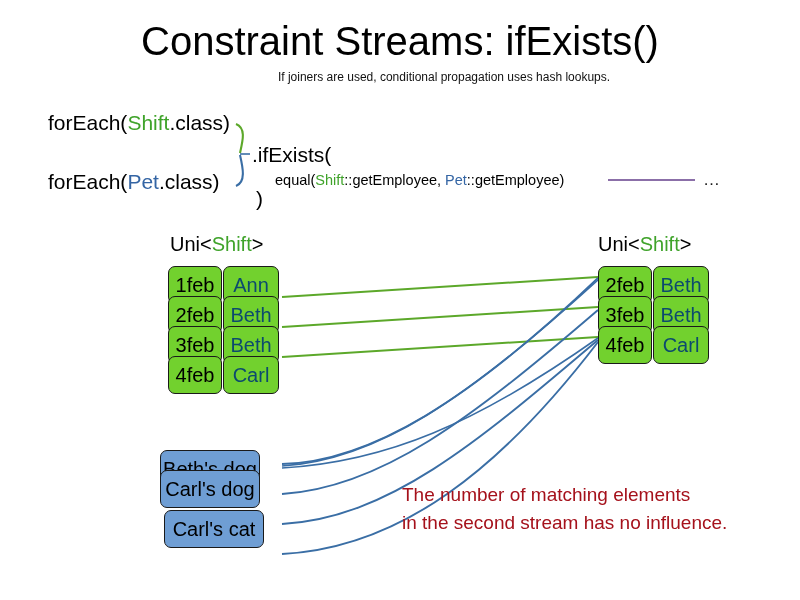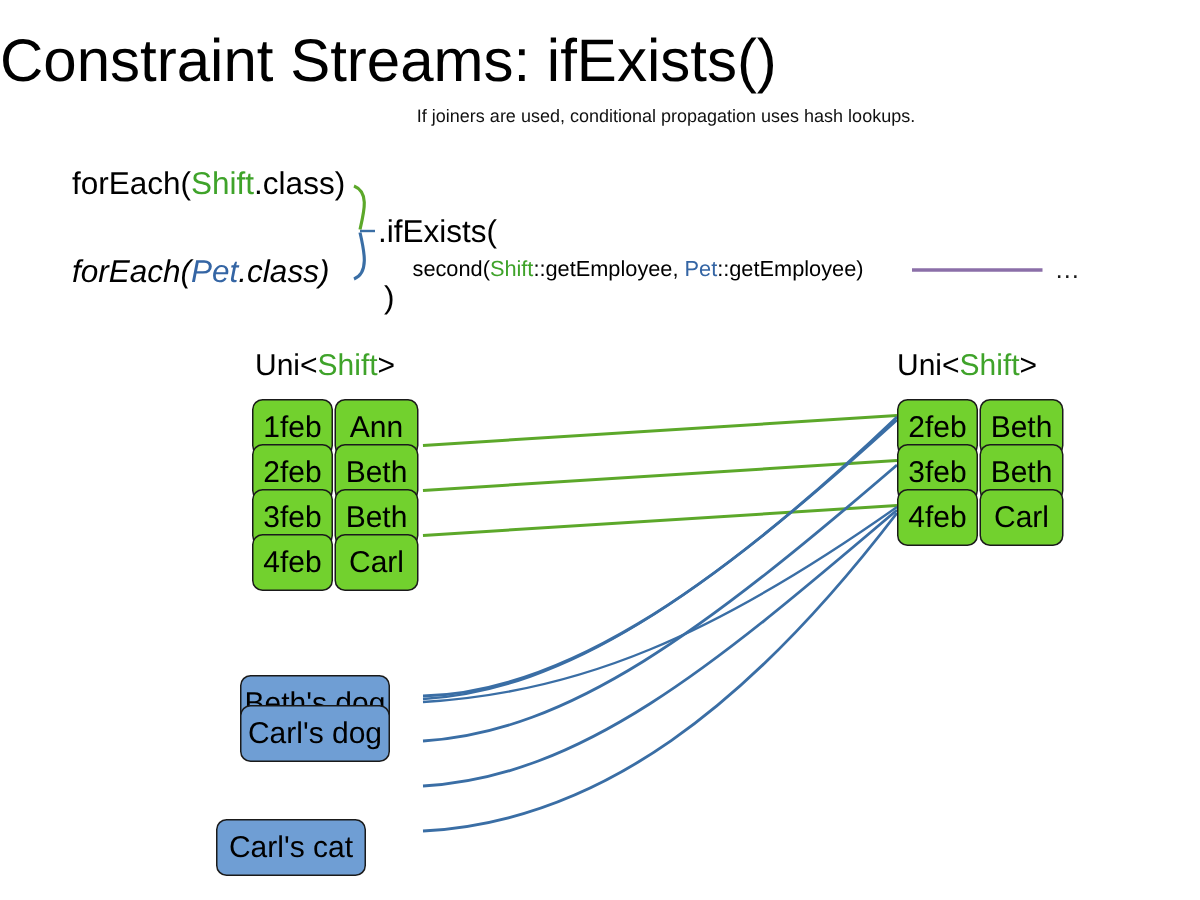"Constraint Streams: ifExists()" #title { text-align: none -> center }
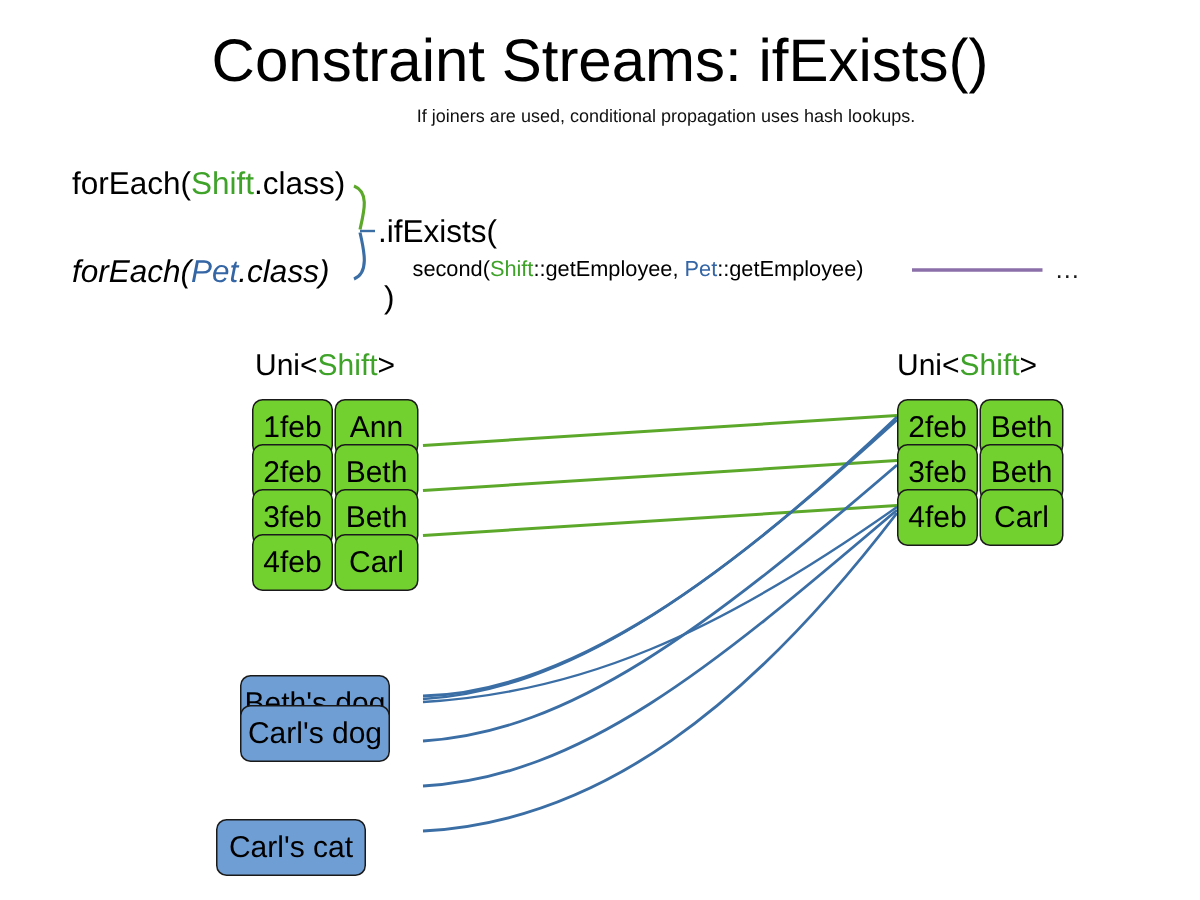"forEach(Pet.class)" #code-pet { font-style: italic -> none }
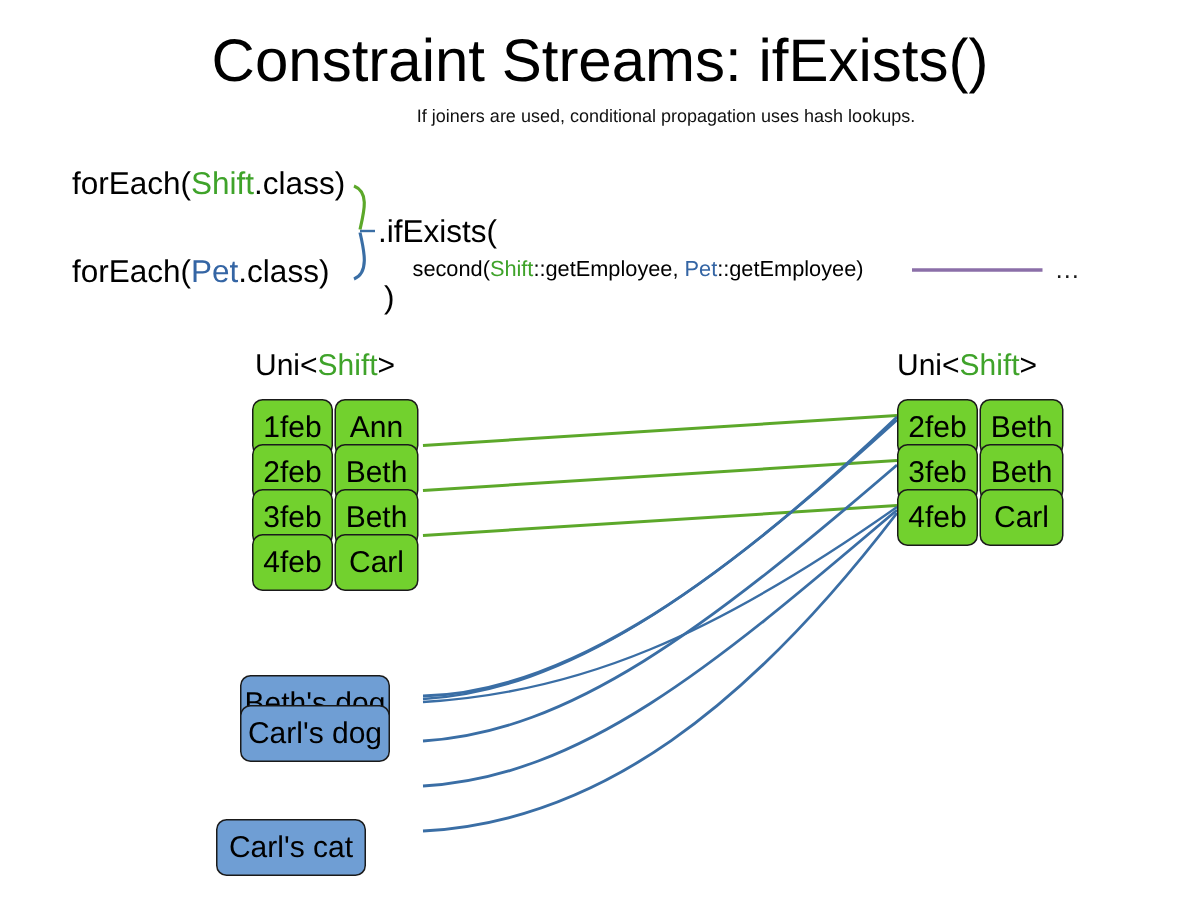"second(" span { text: second -> equal }
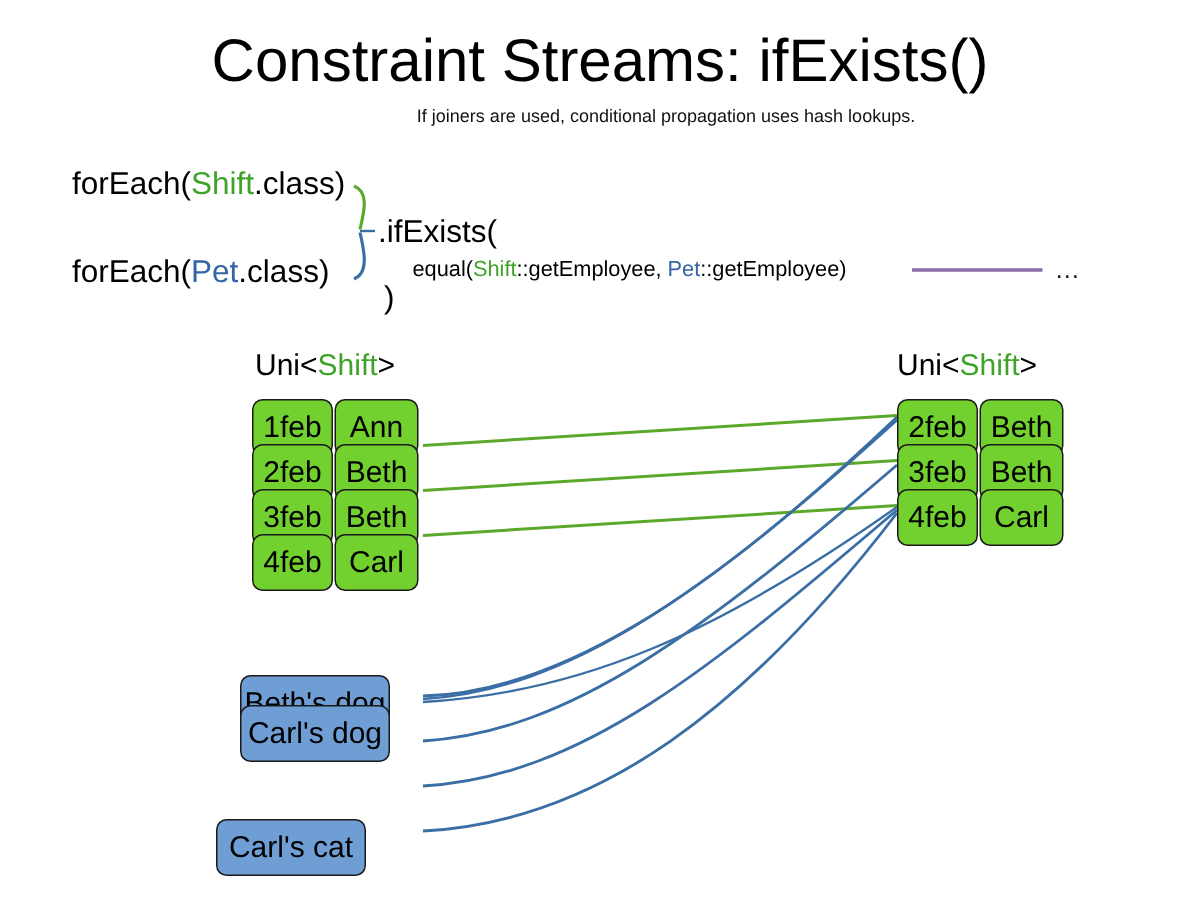"Ann" .cell-name { color: #000000 -> #0c4a6e }
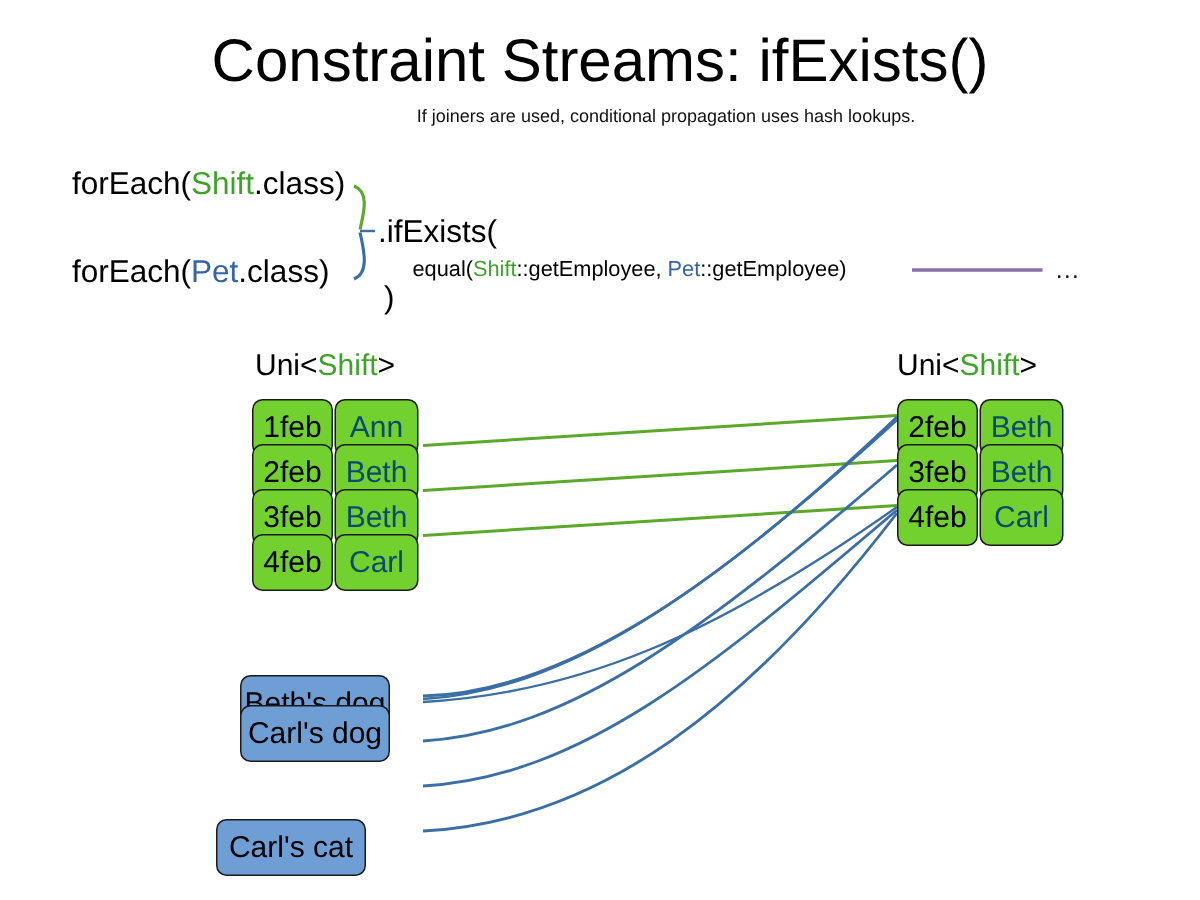"The number of matching elements" div.abs { html: none -> <div> <div>The number of matching elements</div> <div>in the second stream has no influence.</div> </div> }
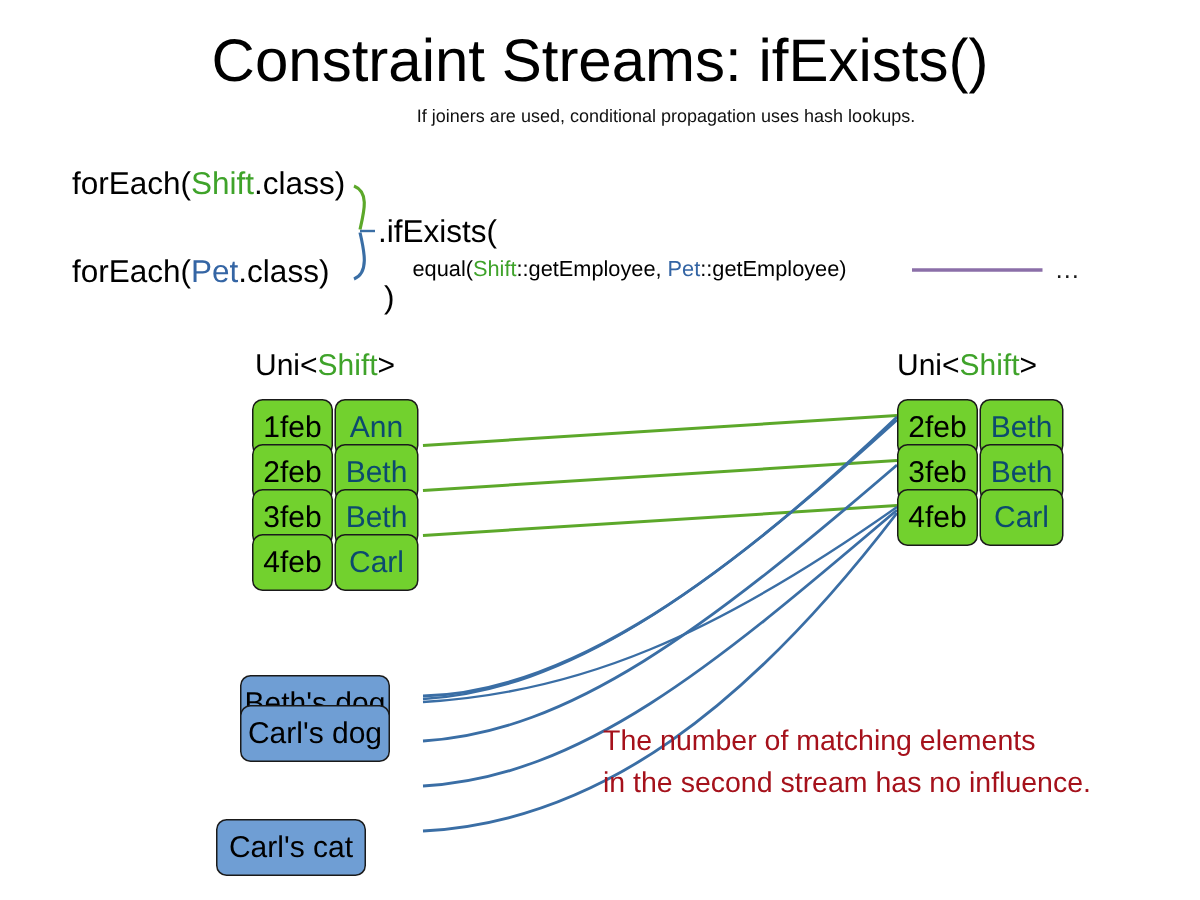"Carl's cat" div.fact-row { left: 144px -> 164px; margin-top: 36px -> none }
